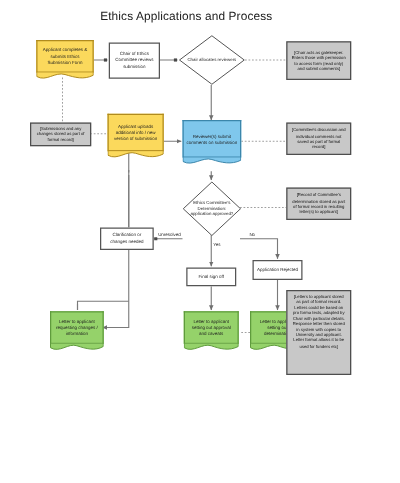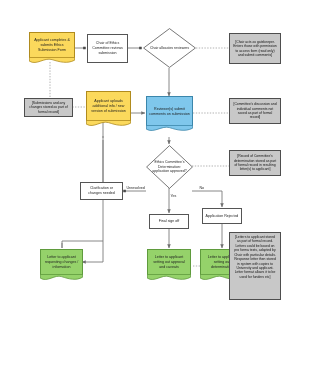"Ethics Applications and Process" div.title { html: none -> <div>Ethics Applications and Process</div> }
